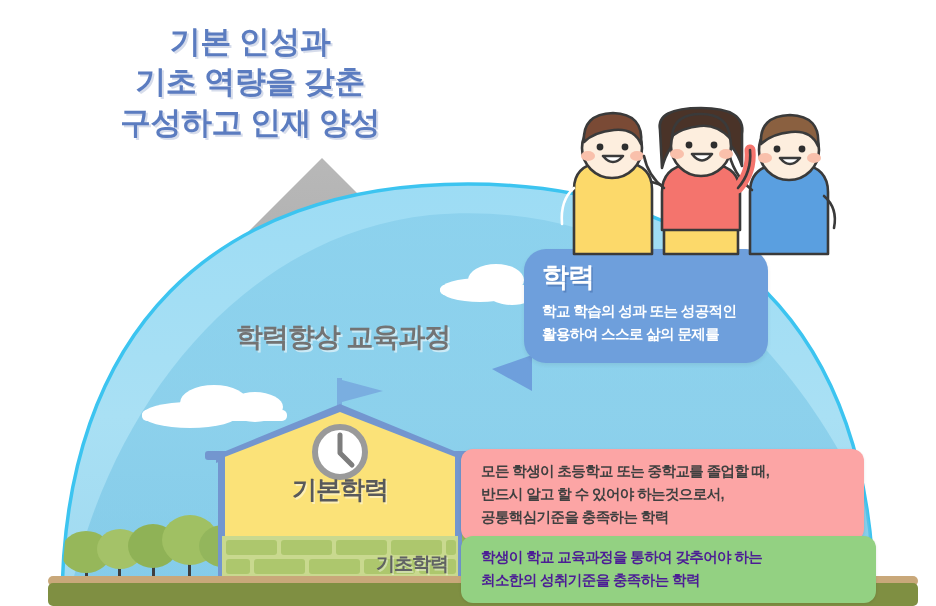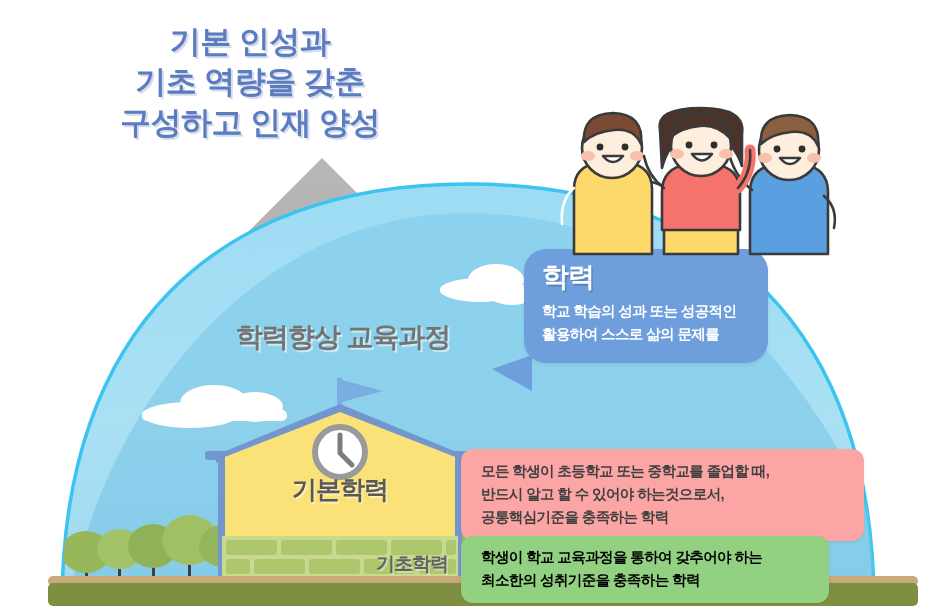"학생이 학교 교육과정을 통하여 갖추어야" .defbox-found { color: #000000 -> #4c1d95; width: 368px -> 415px }
